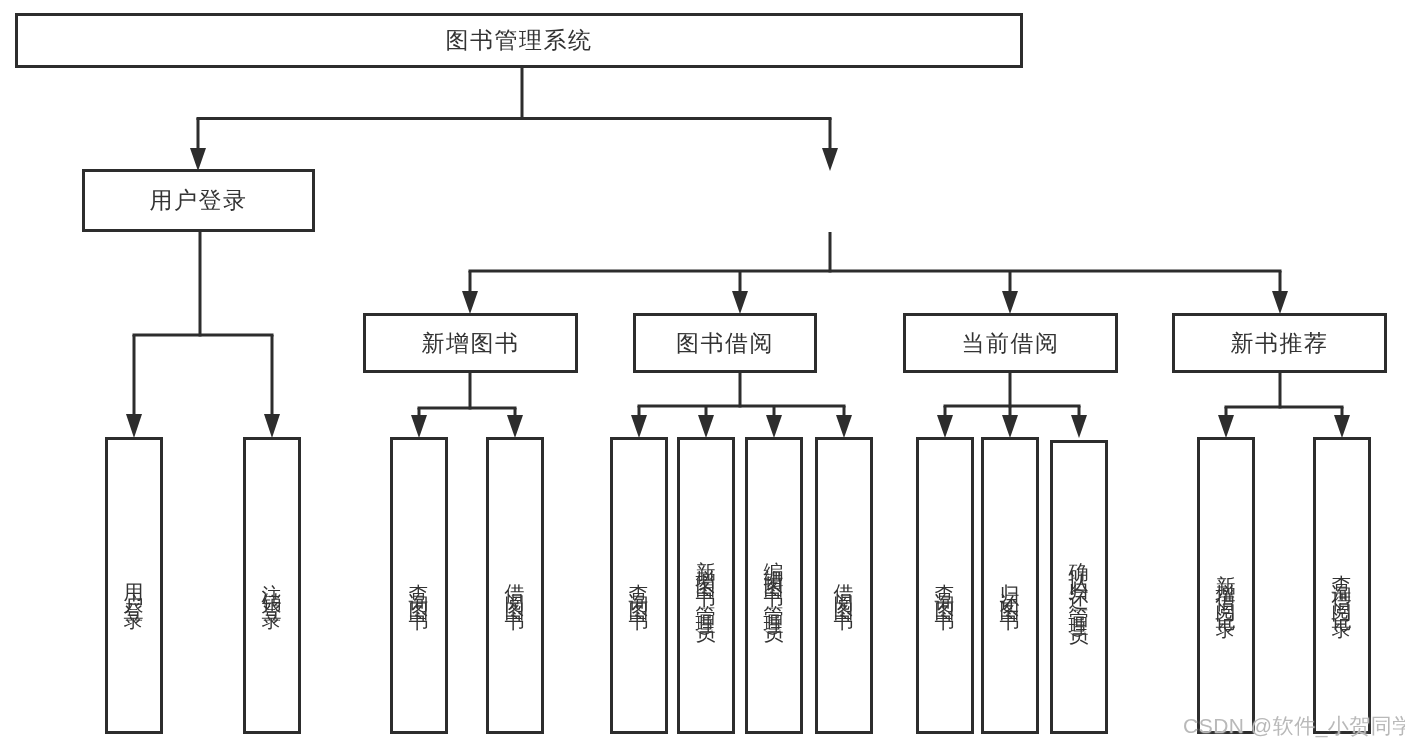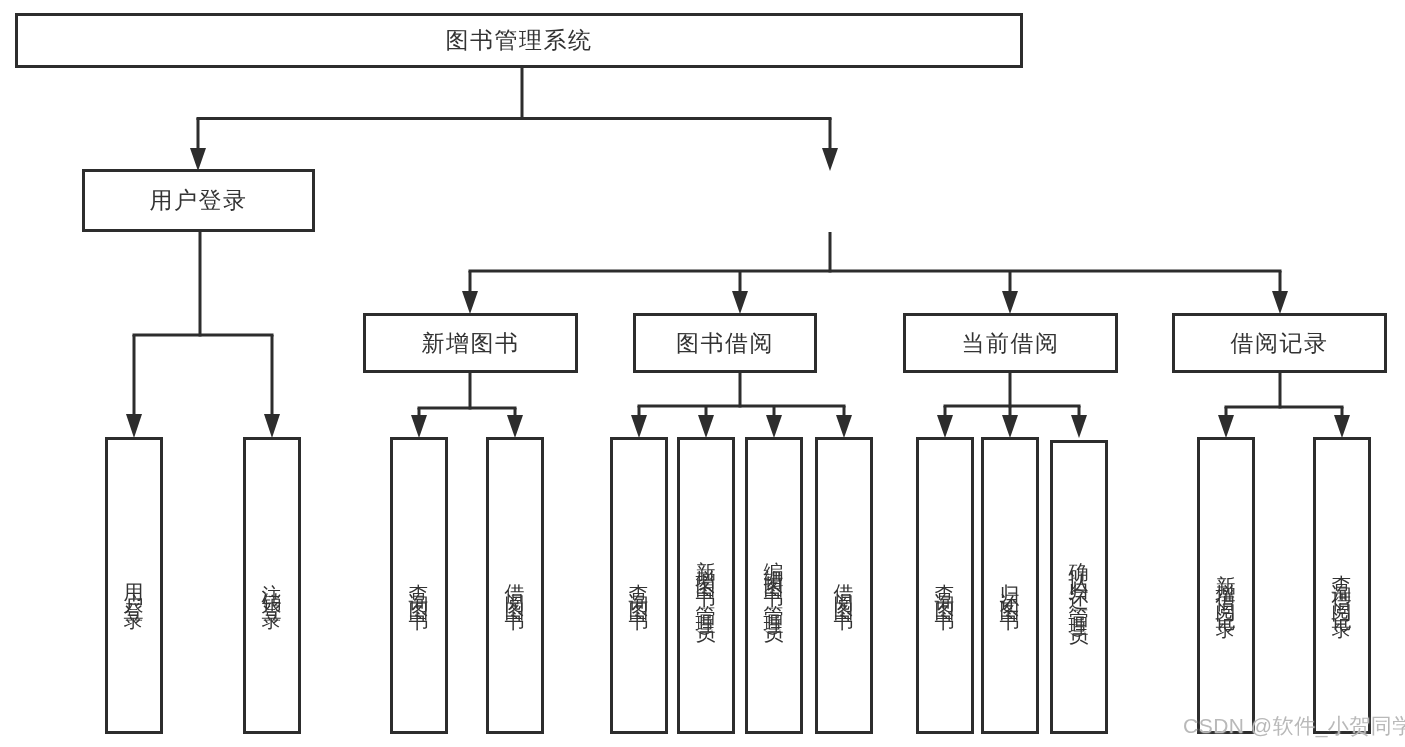"借阅记录" span.lbl { text: 借阅记录 -> 新书推荐 }
